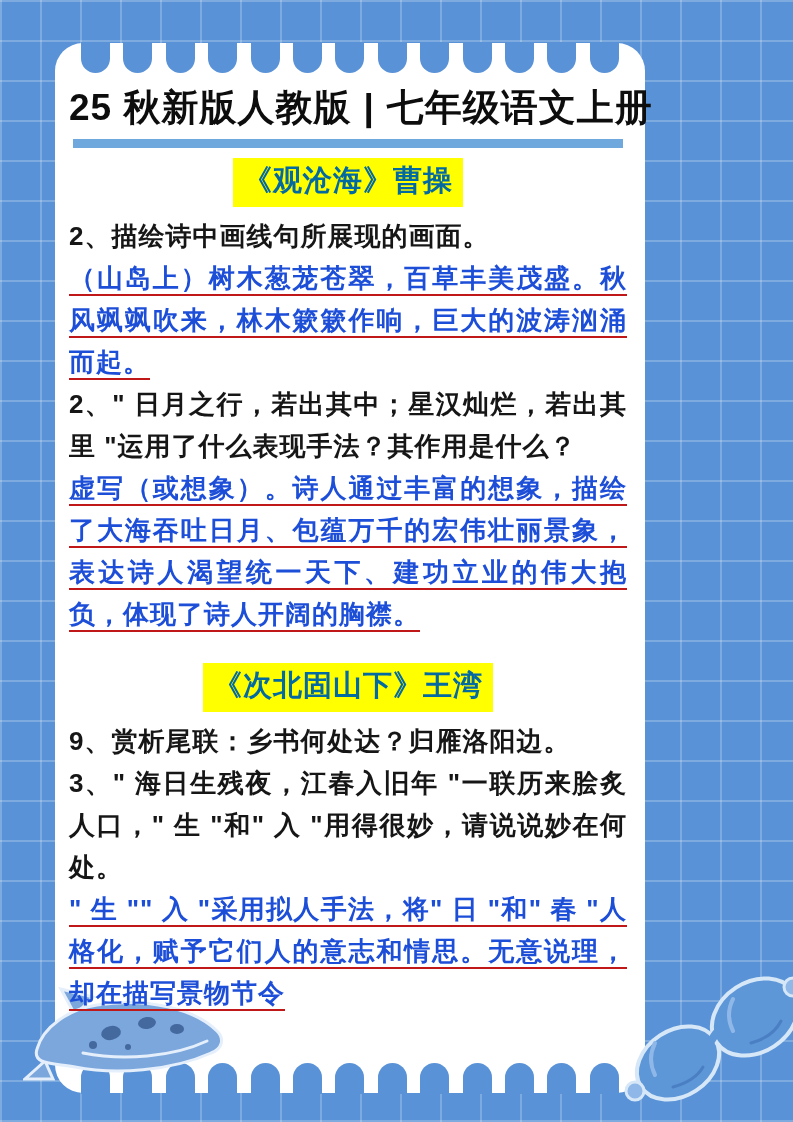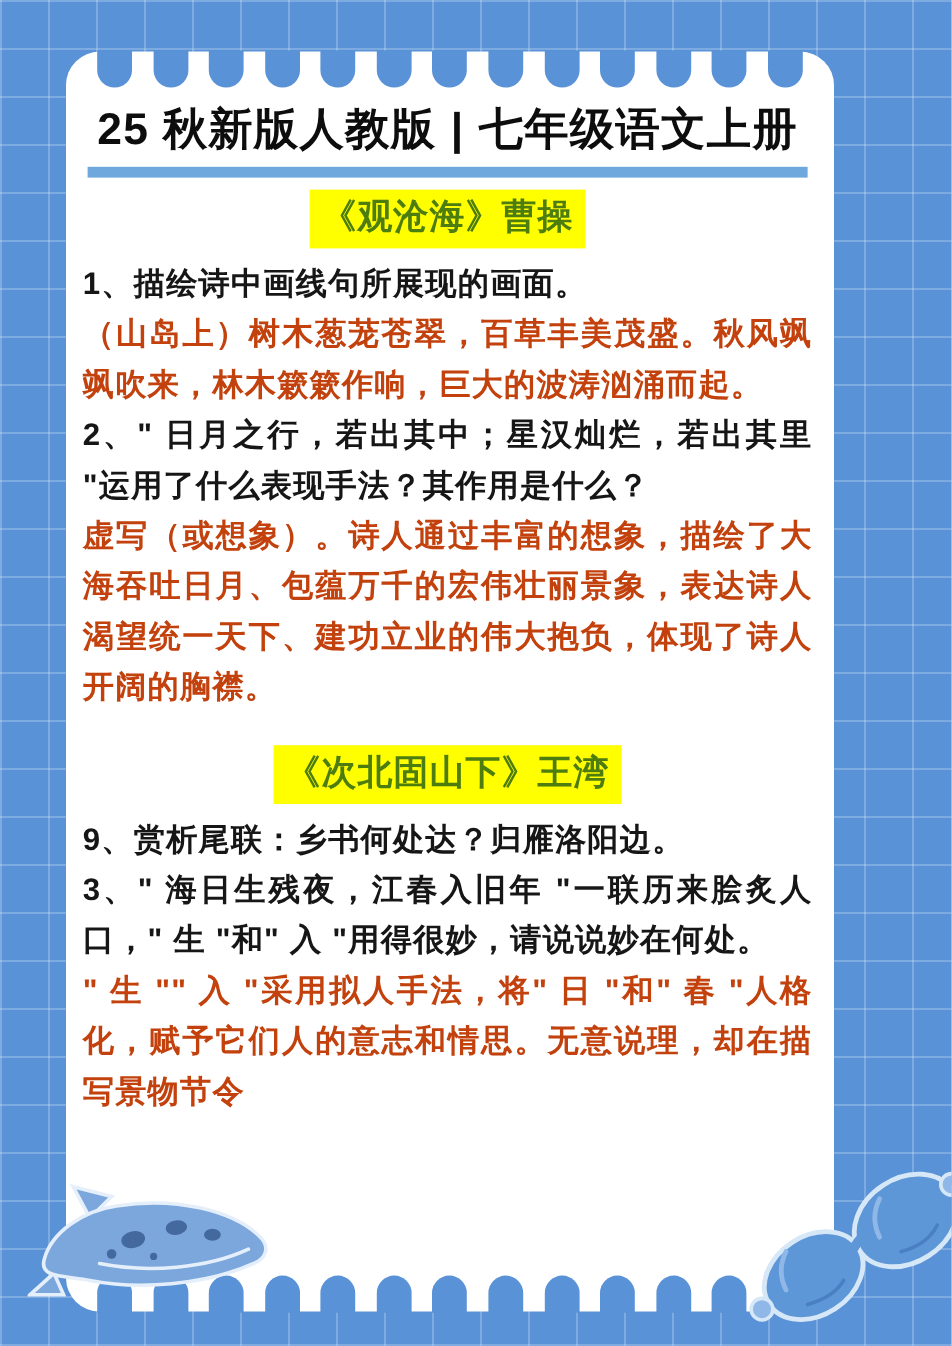"25 秋新版人教版 | 七年级语文上册" .paper { width: 640px -> 590px }
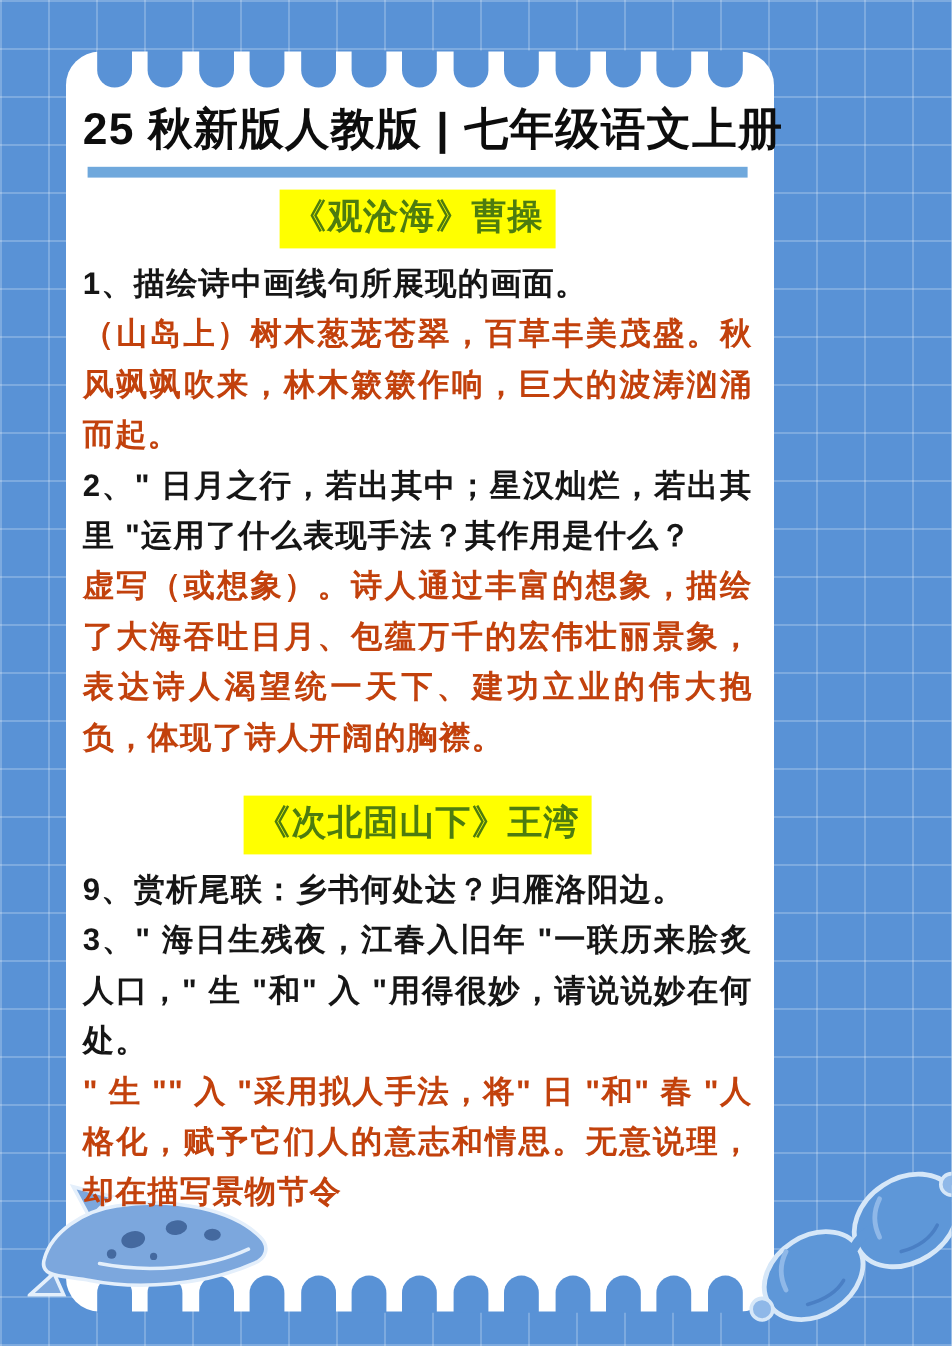"《观沧海》曹操" .heading-row .hl { color: #4d7c0f -> #0369a1 }
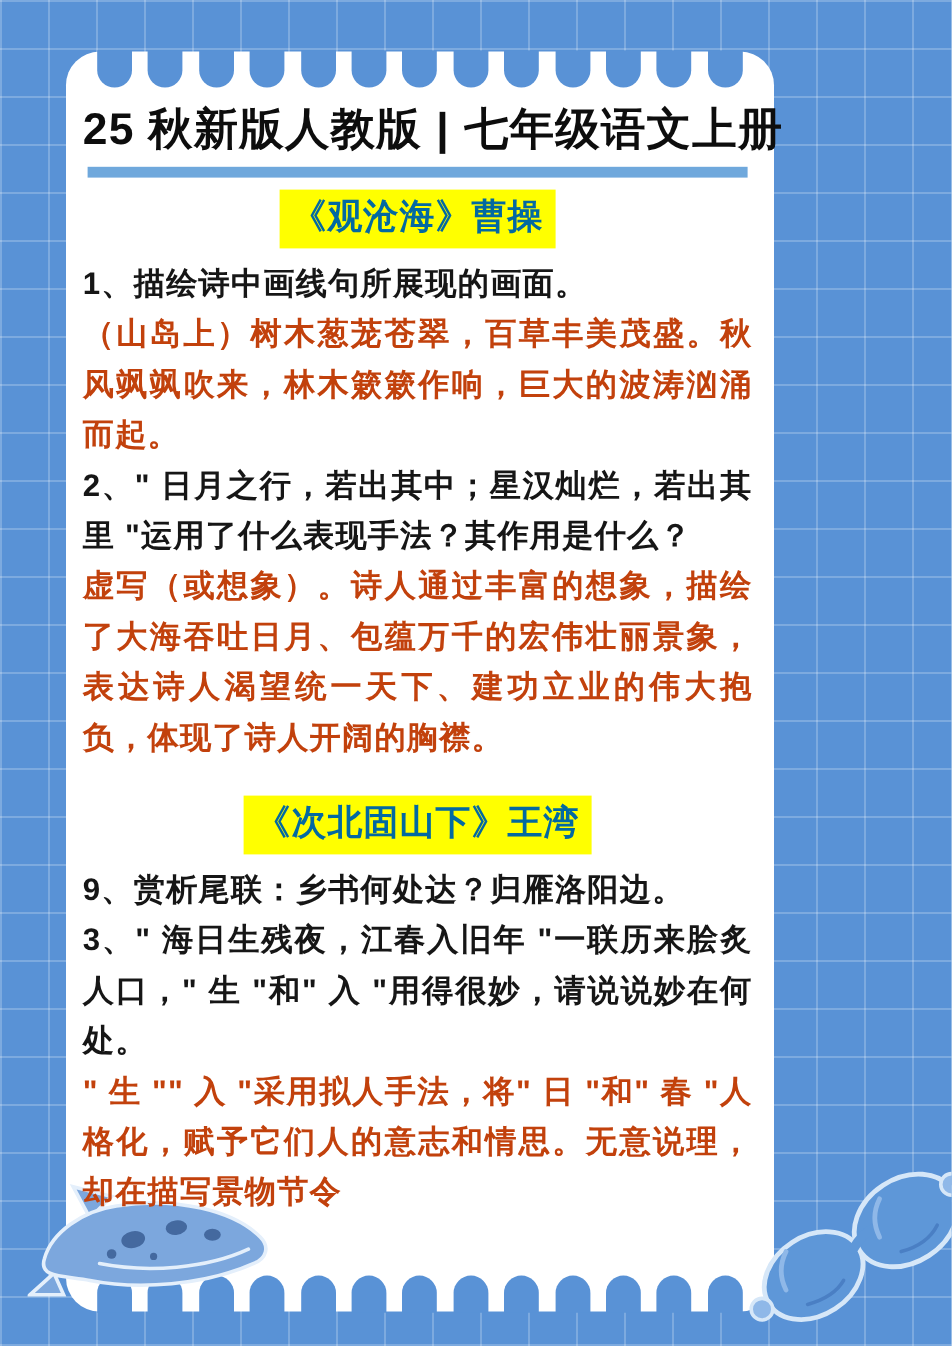"1、描绘诗中画线句所展现的画面。" p.q { text: 1 -> 2 }
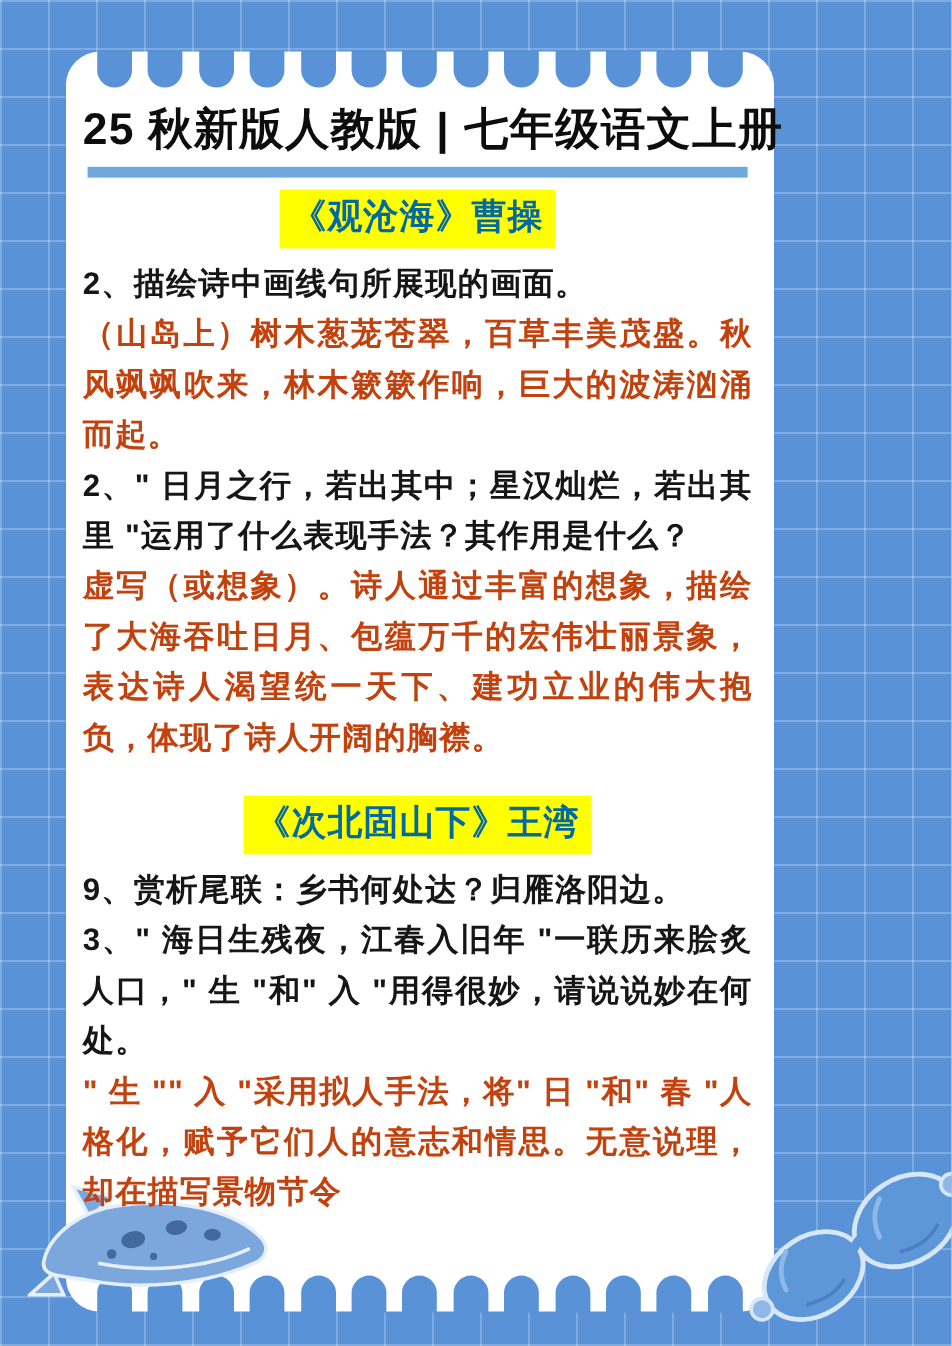"（山岛上）树木葱茏苍翠，百草丰美茂盛。秋风飒飒吹来，林木簌簌作响，巨大的波涛汹涌" p.a { color: #c2410c -> #1d4ed8; text-decoration: none -> underline }
